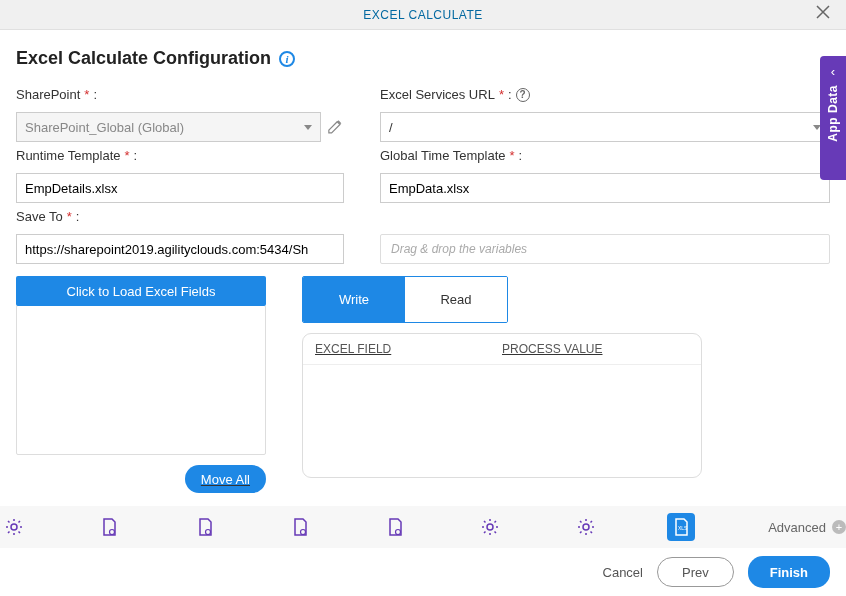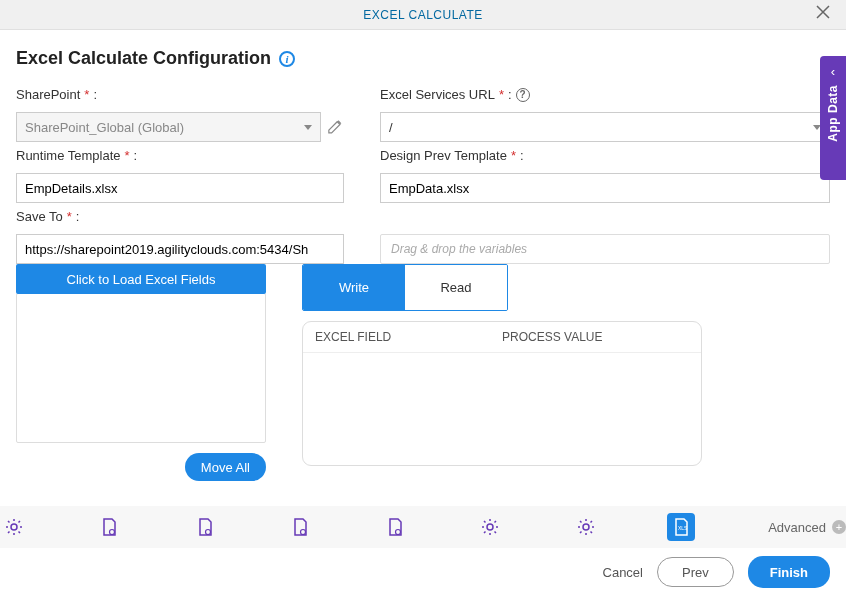"Design Prev Template" span { text: Design Prev -> Global Time }
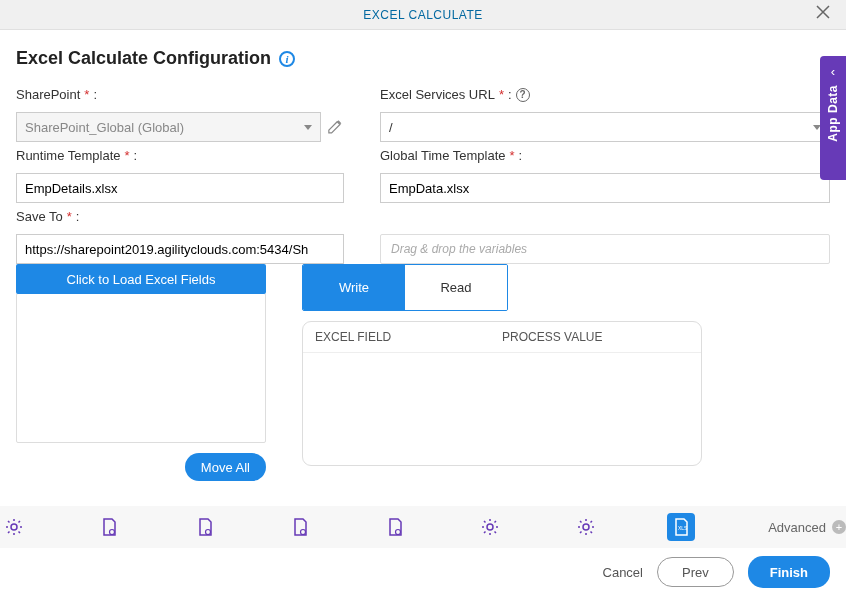"Click to Load Excel Fields" .lower-row { margin-top: none -> 12px; text-decoration: none -> underline }
